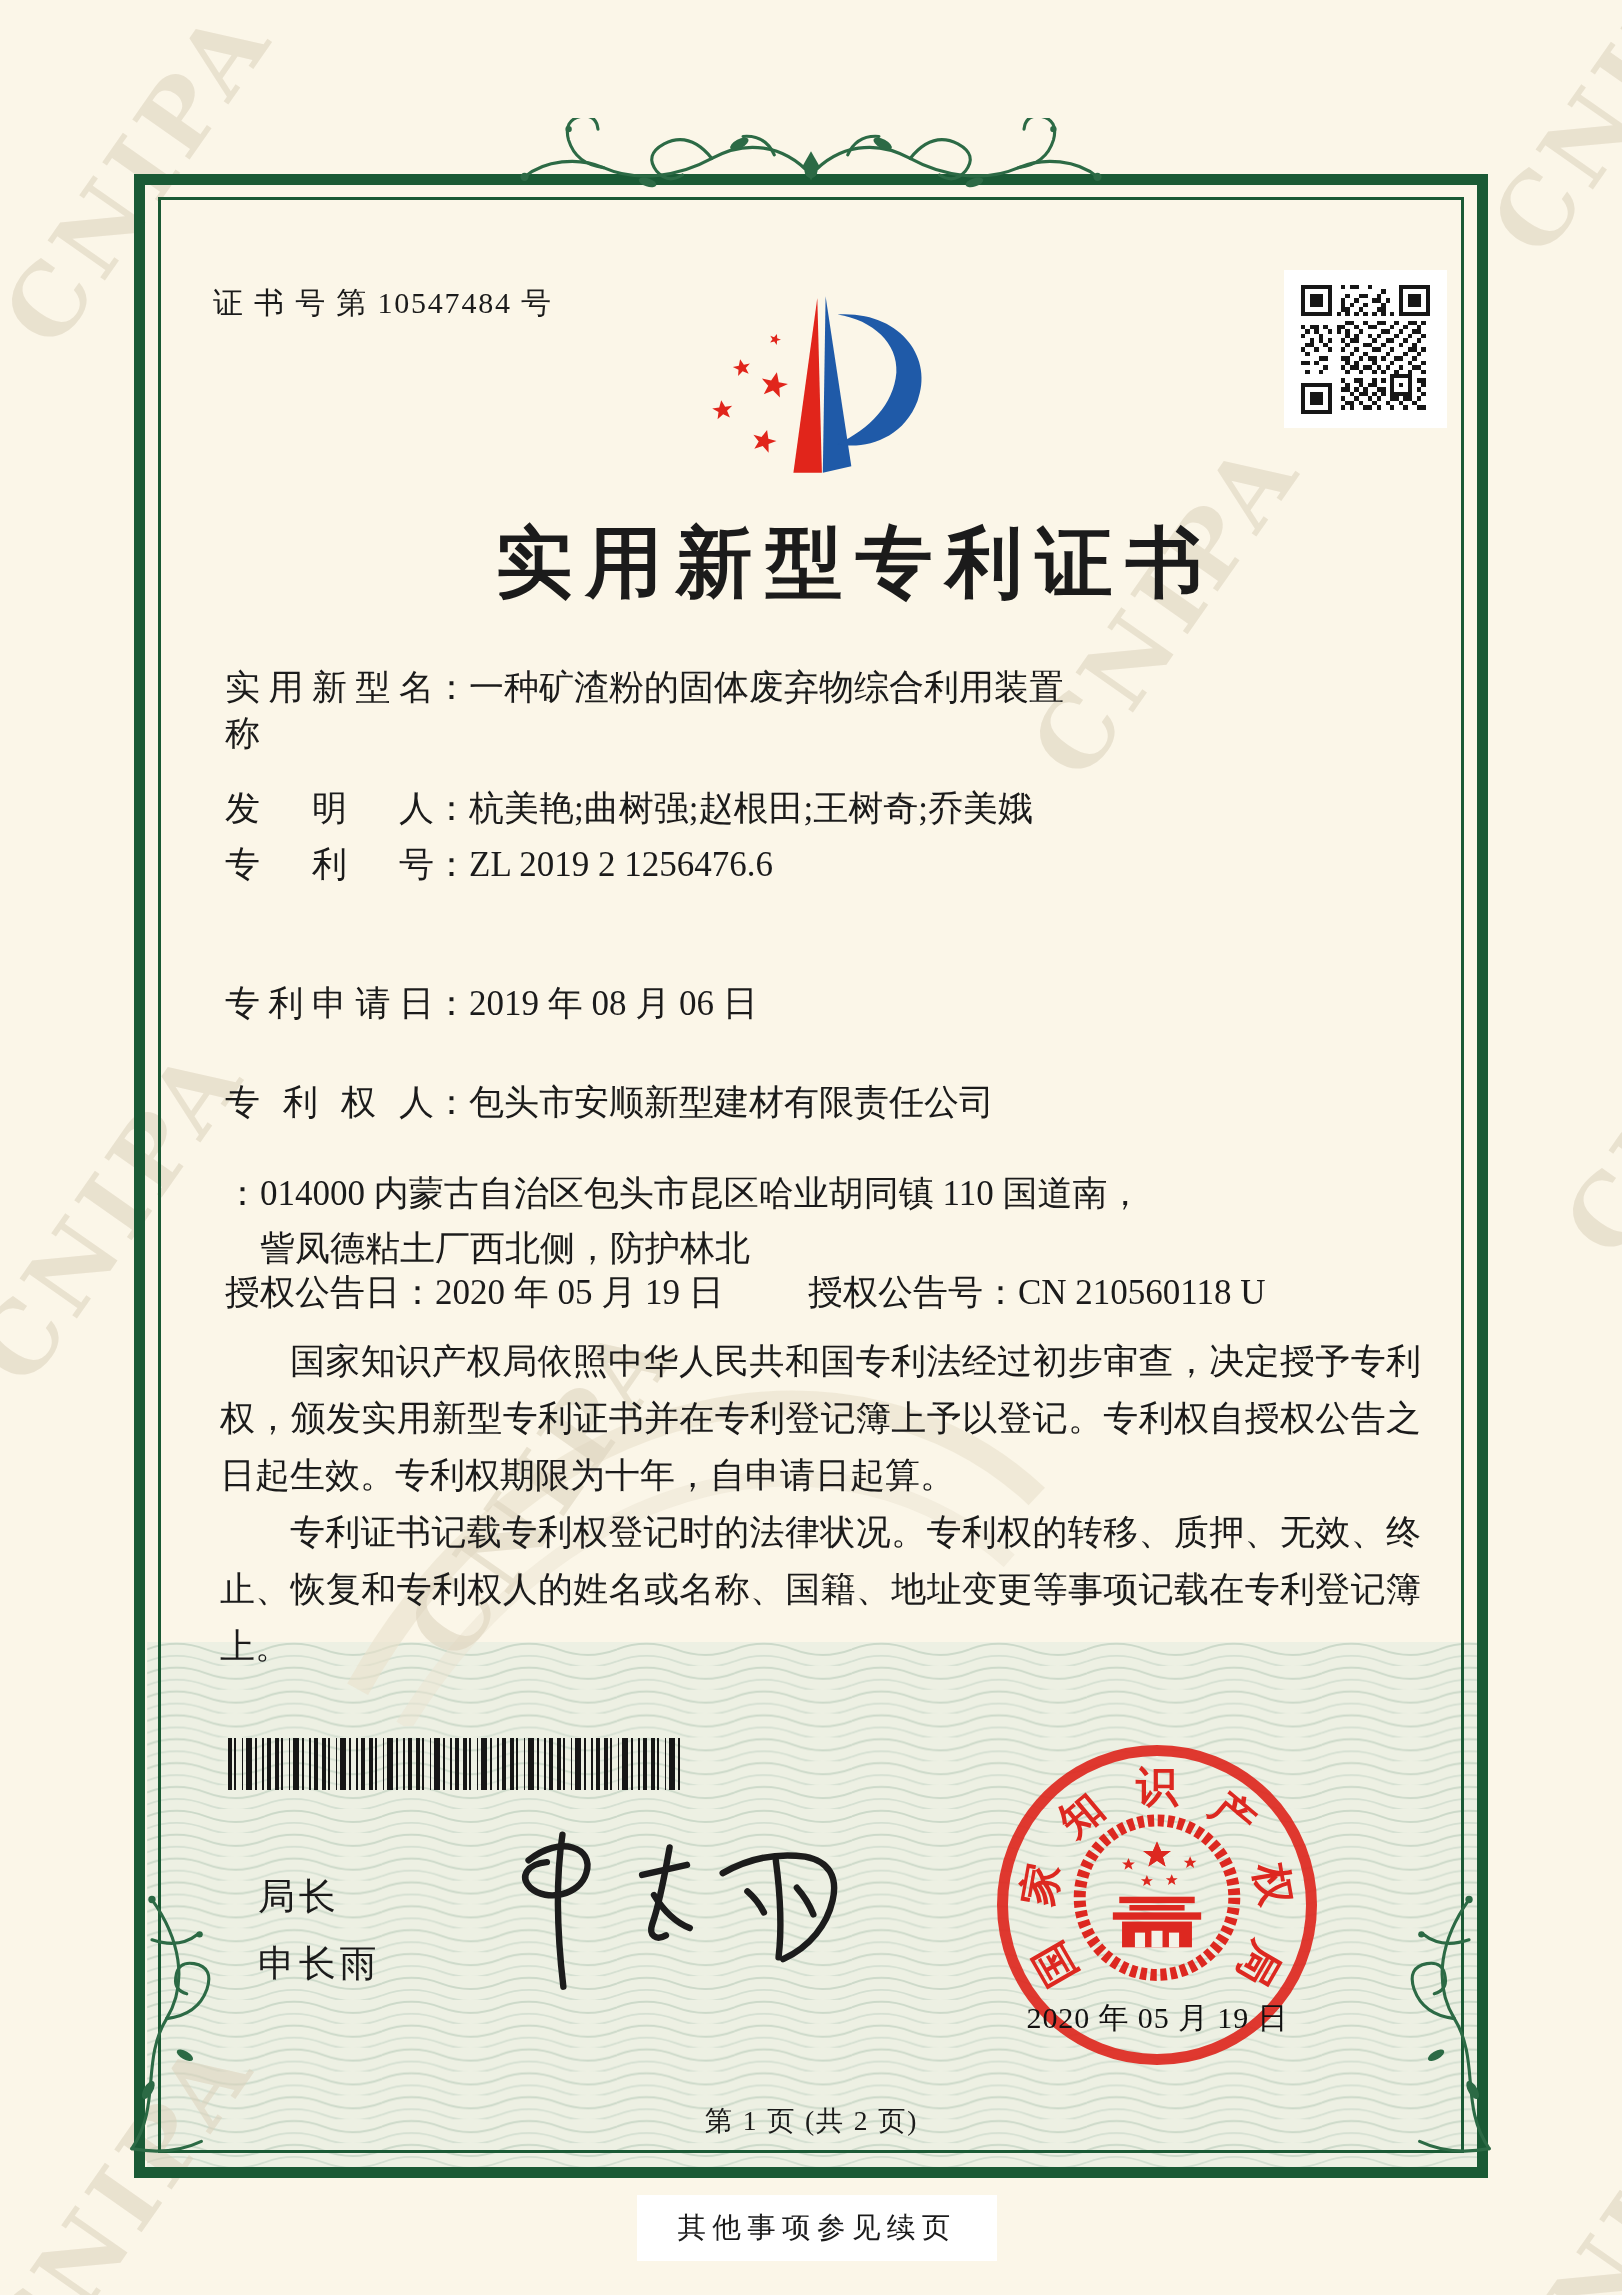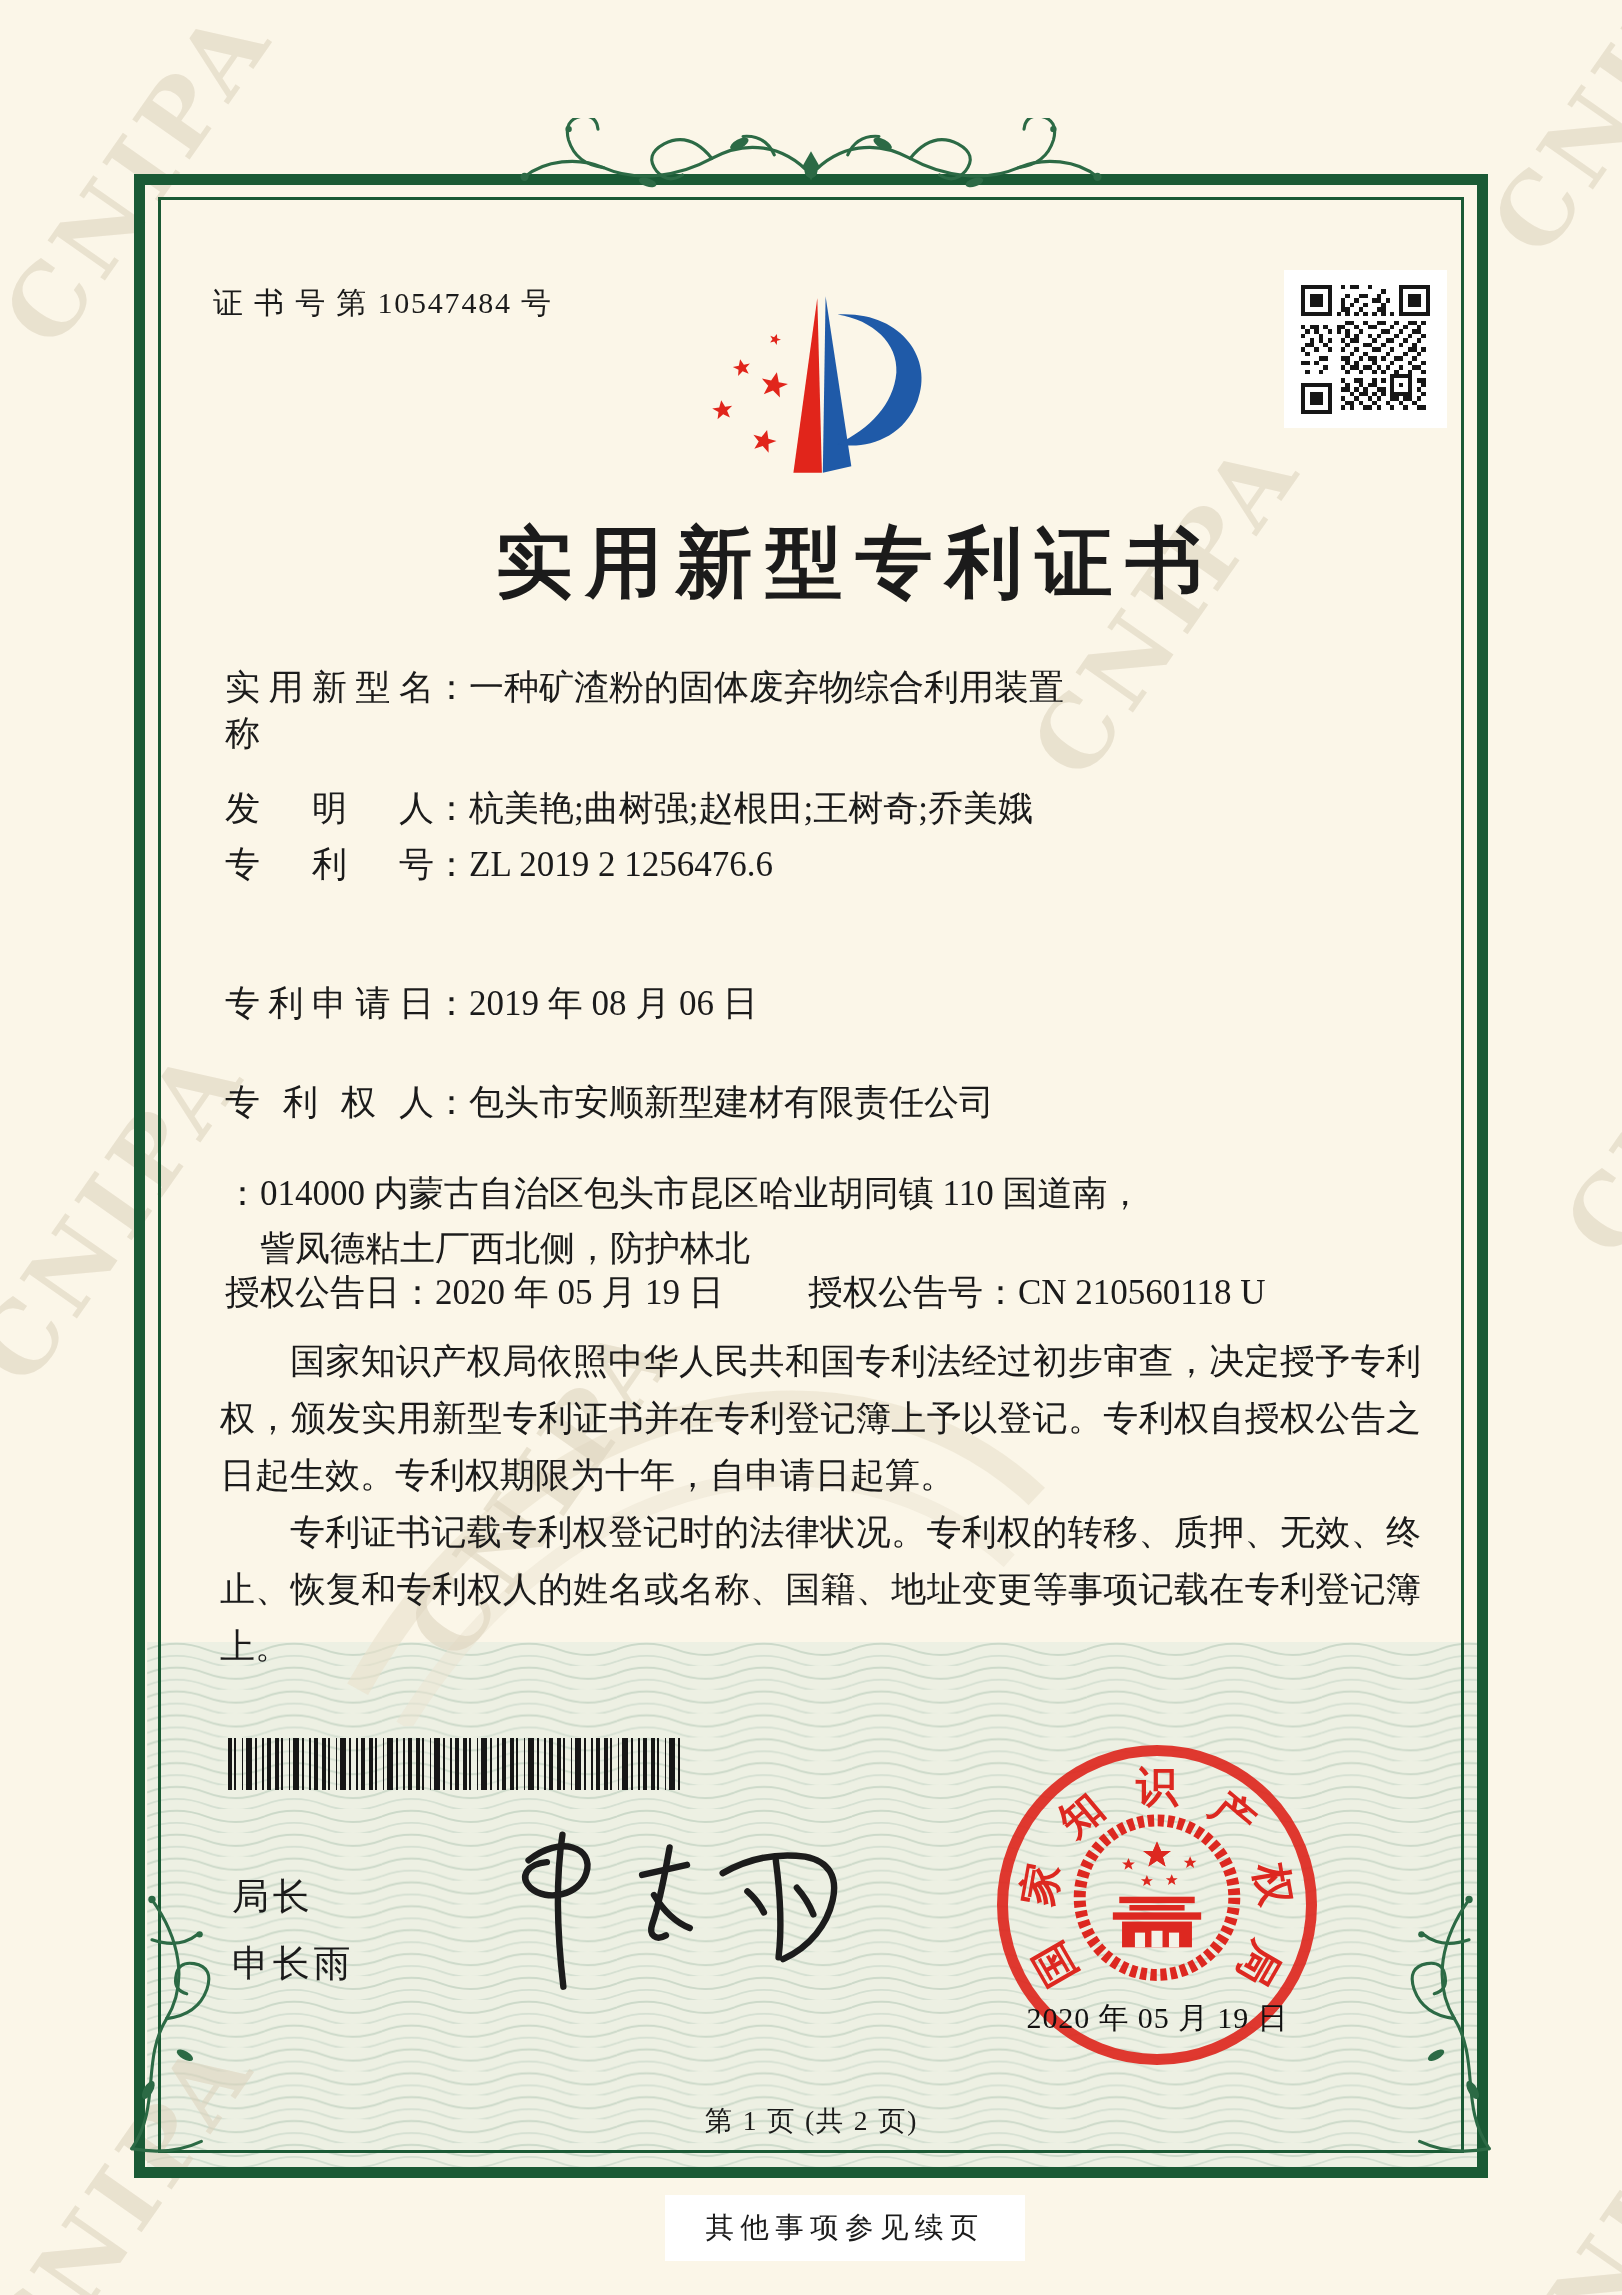"局长" .signer-title,.signer-name { left: 232px -> 258px }
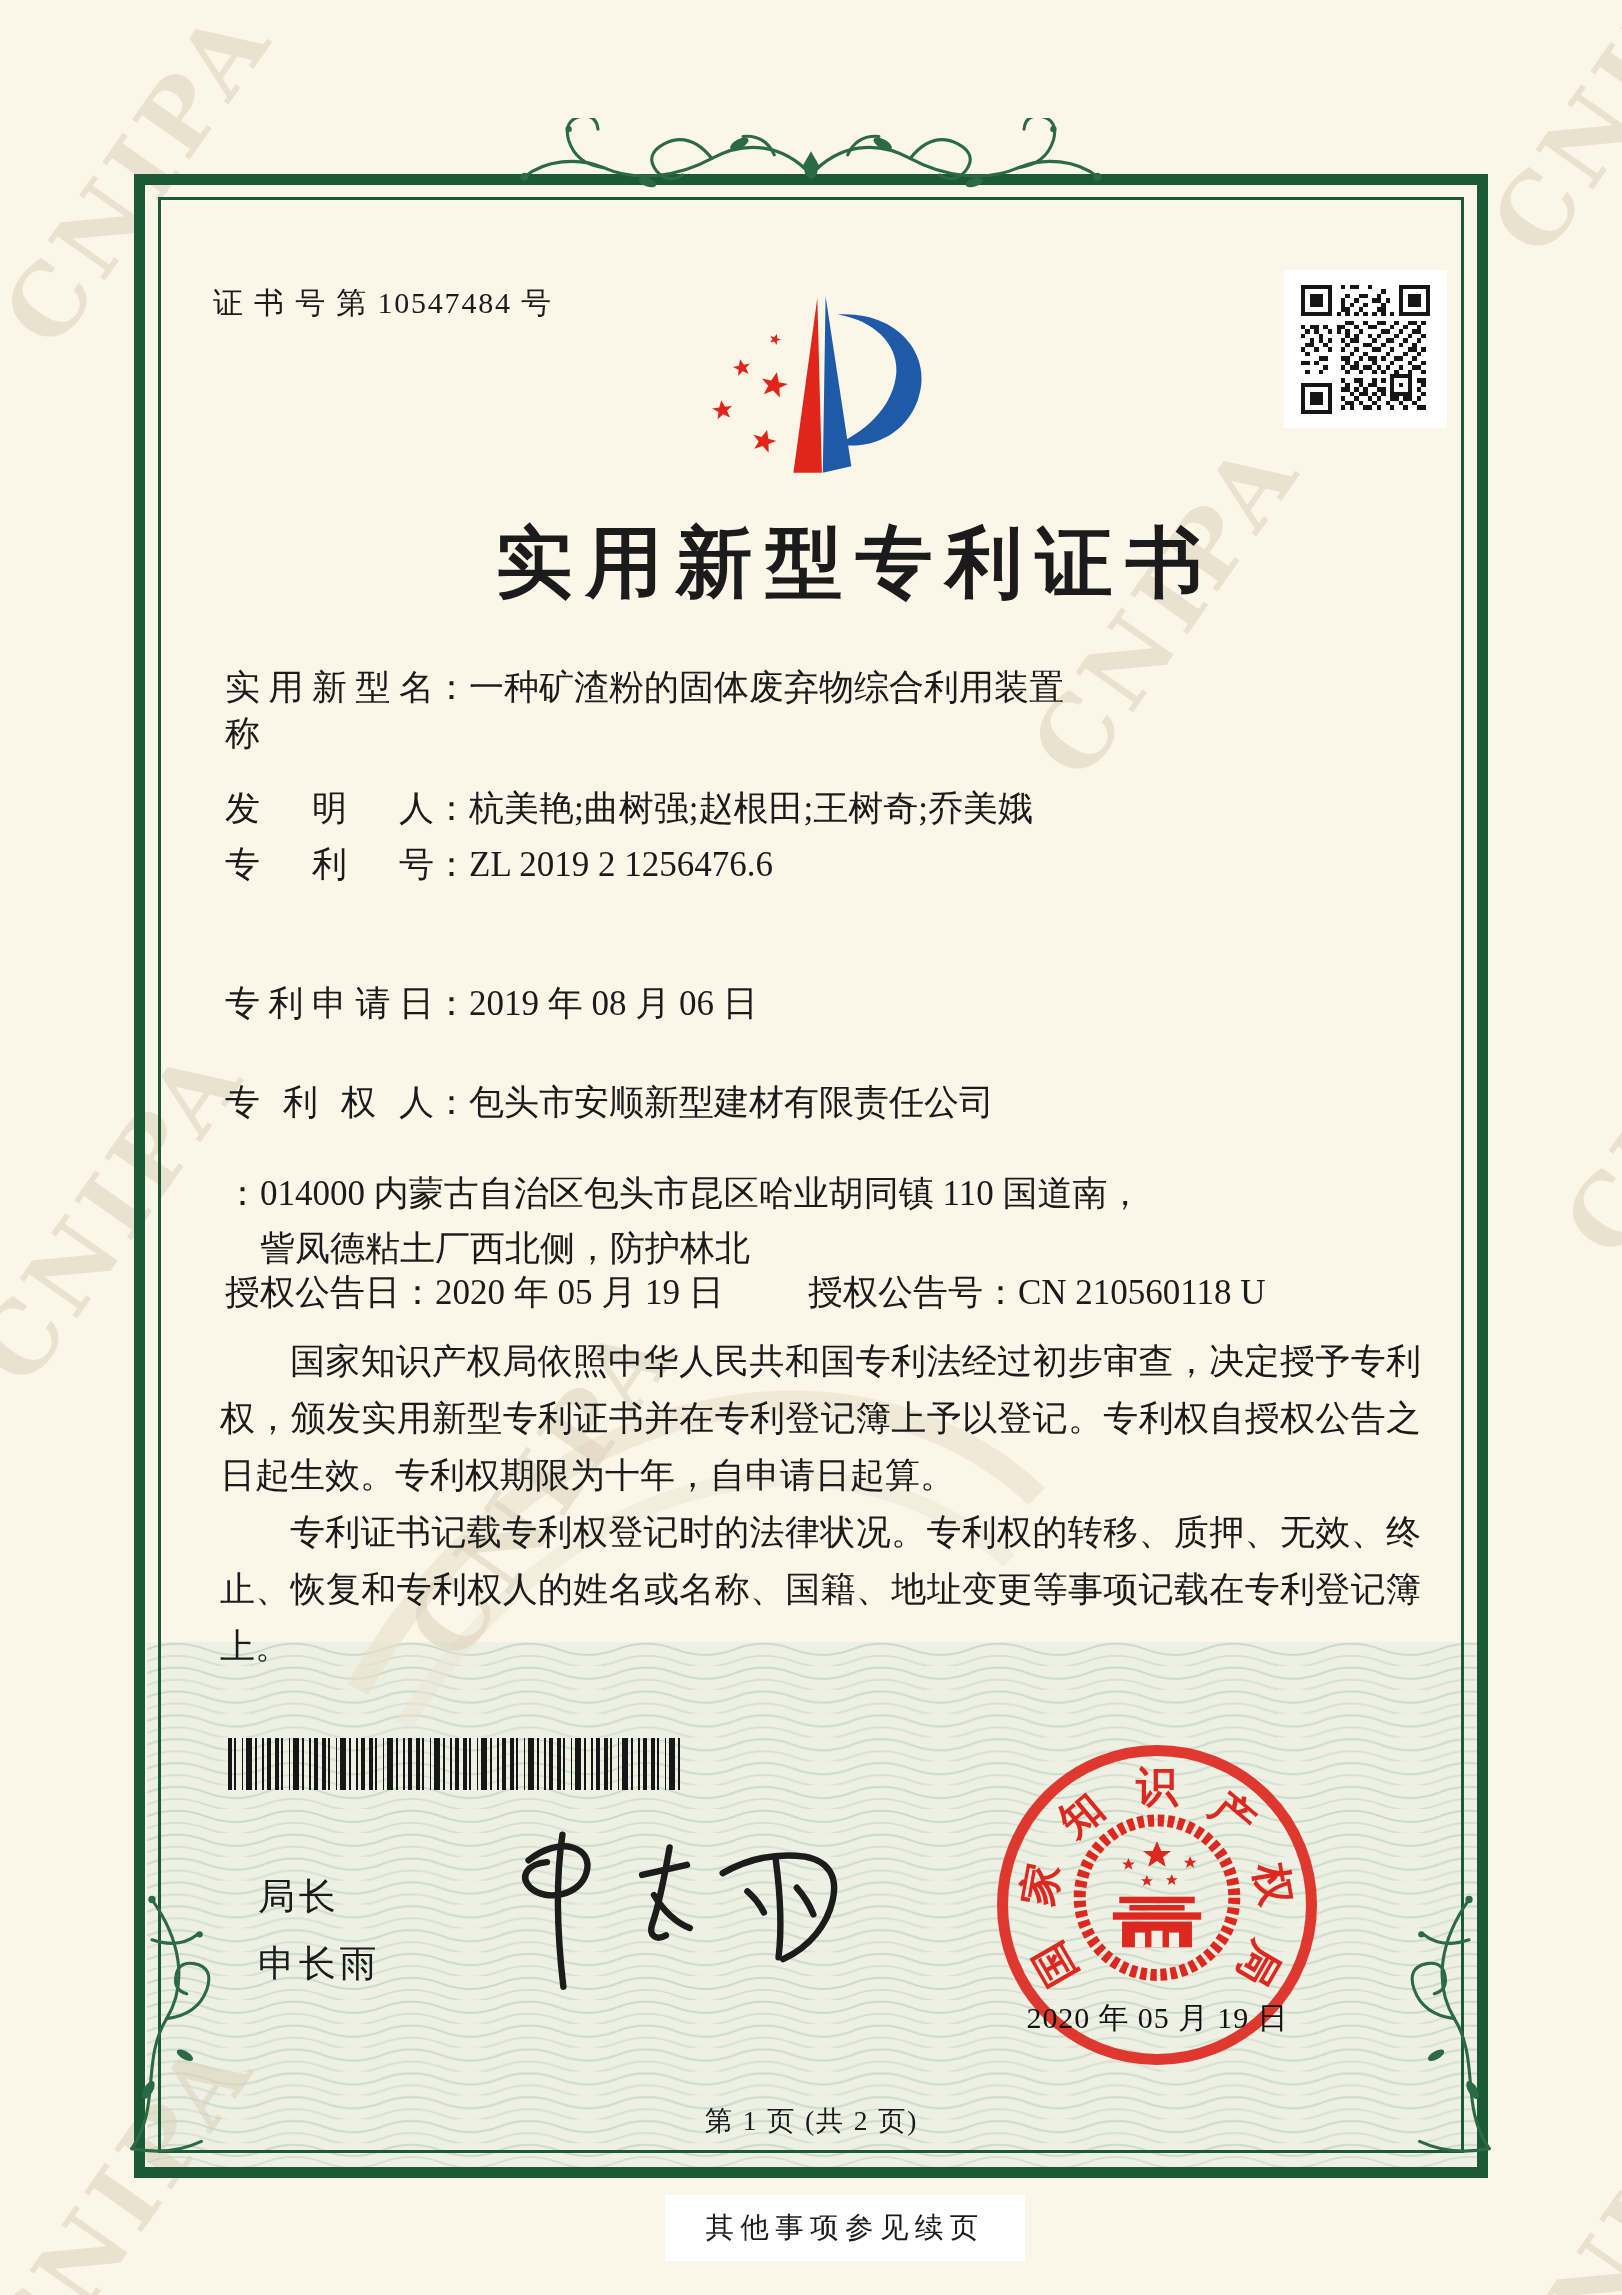"其他事项参见续页" .cont-strip { margin-left: 28px -> none }
